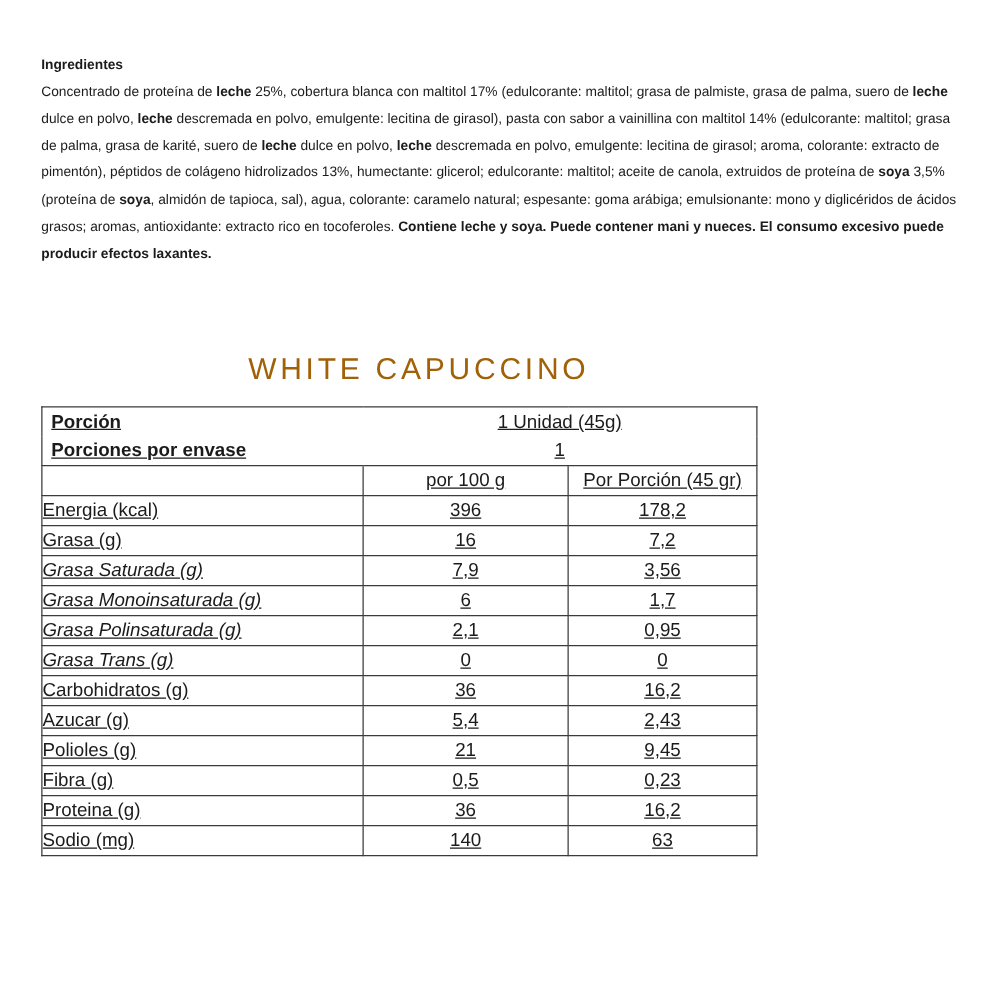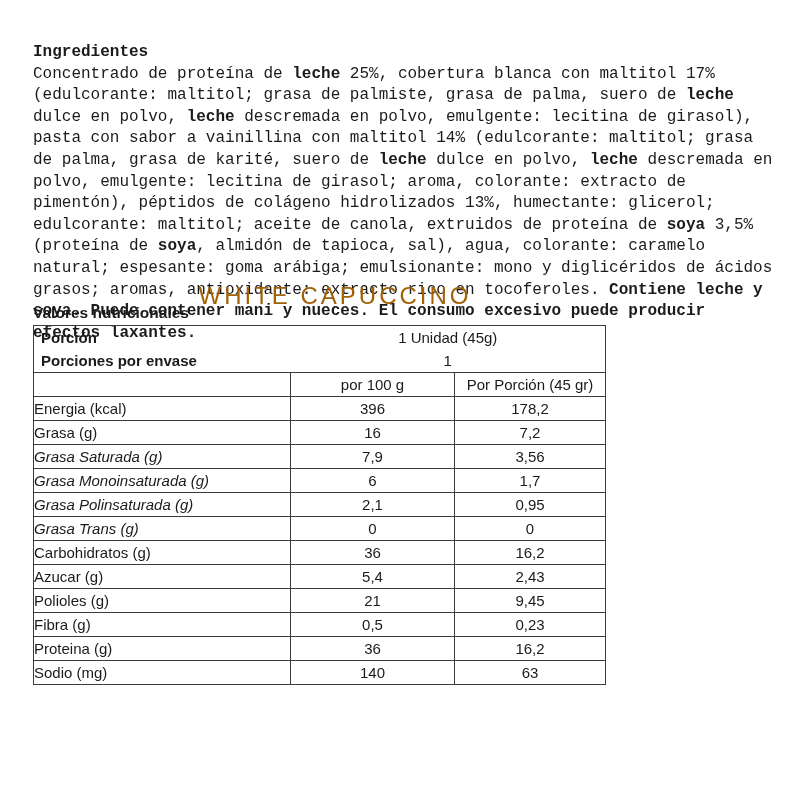"Ingredientes" .ingredients { font-family: Liberation Mono, monospace -> none; font-size: 16px -> 11px }
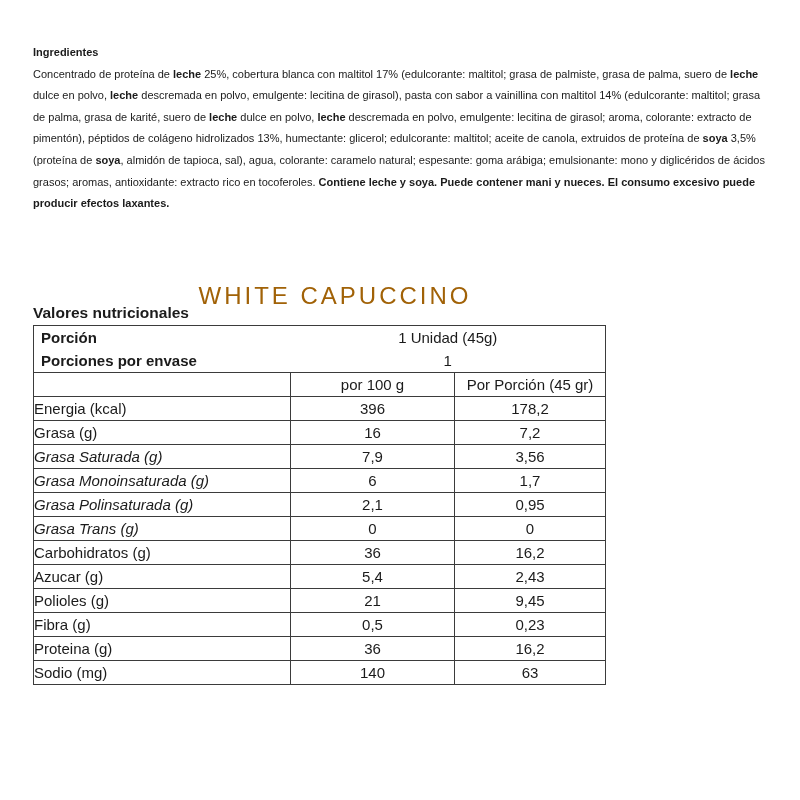"Valores nutricionales" div.section-label { html: <div>Valores nutricionales</div> -> none }
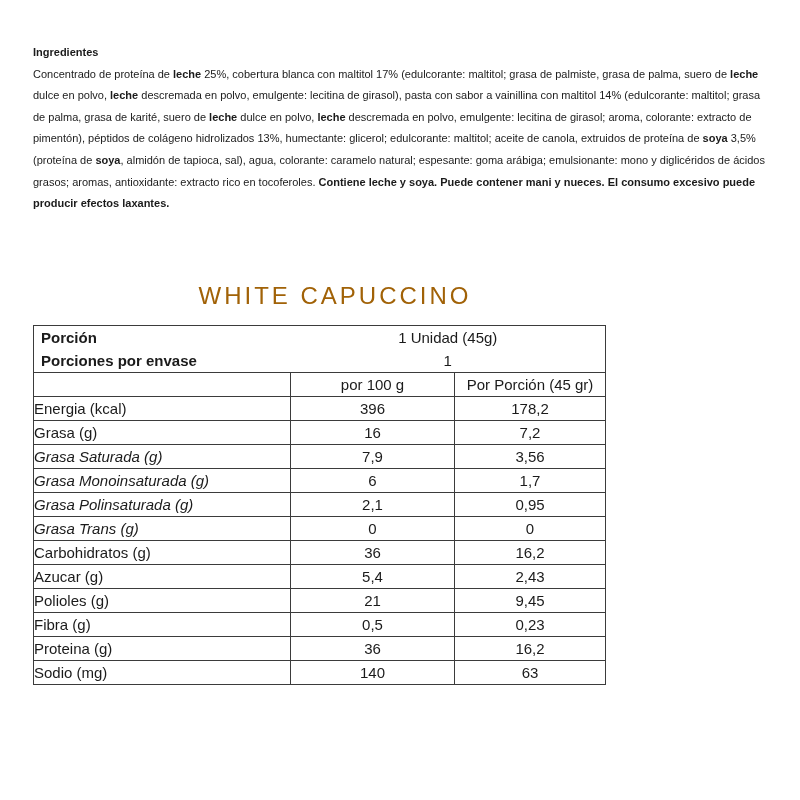"Porción" table.nutrition { text-decoration: none -> underline }
